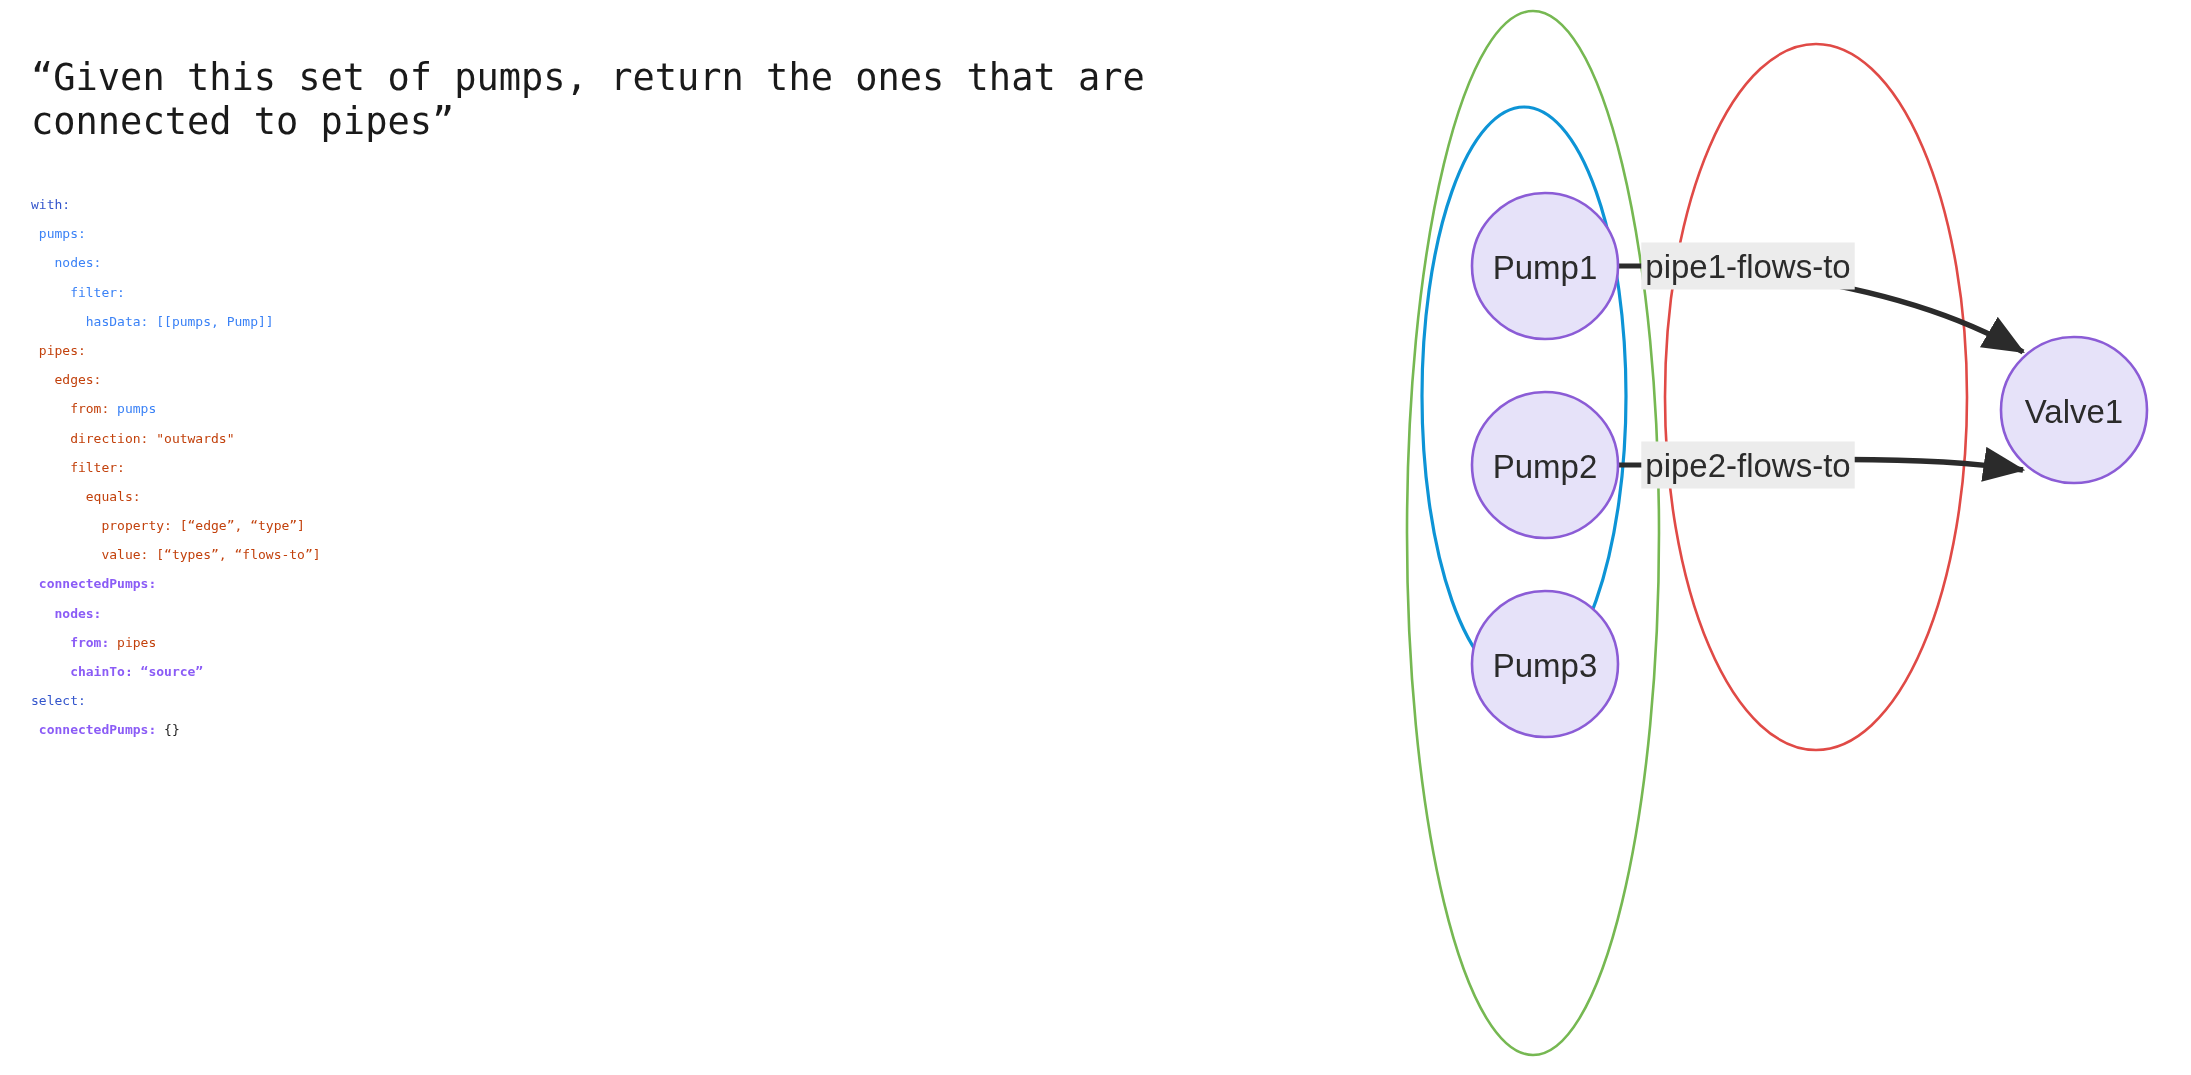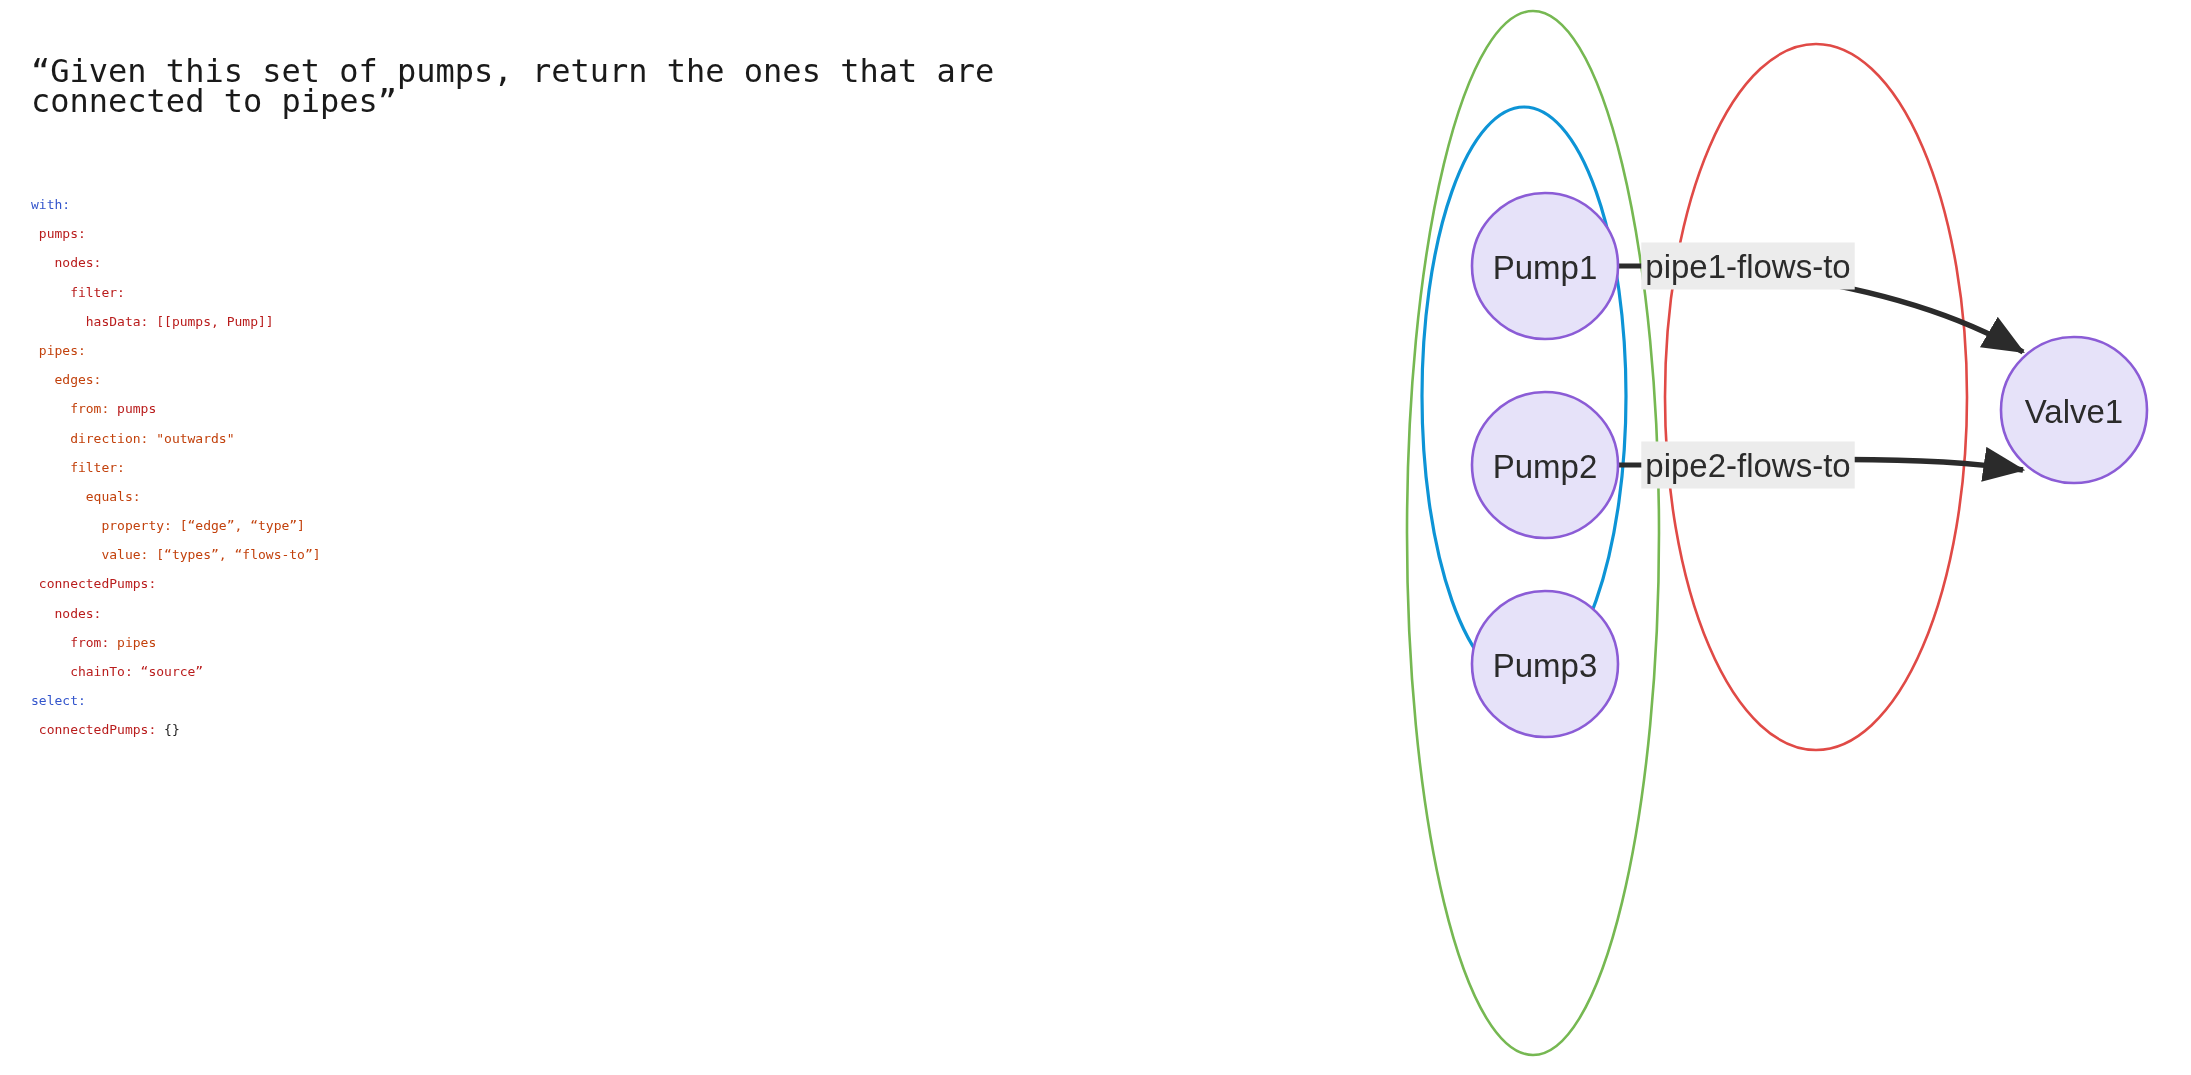"“Given this set of pumps," #prompt-text { font-size: 32px -> 37px; line-height: 30px -> 44px }
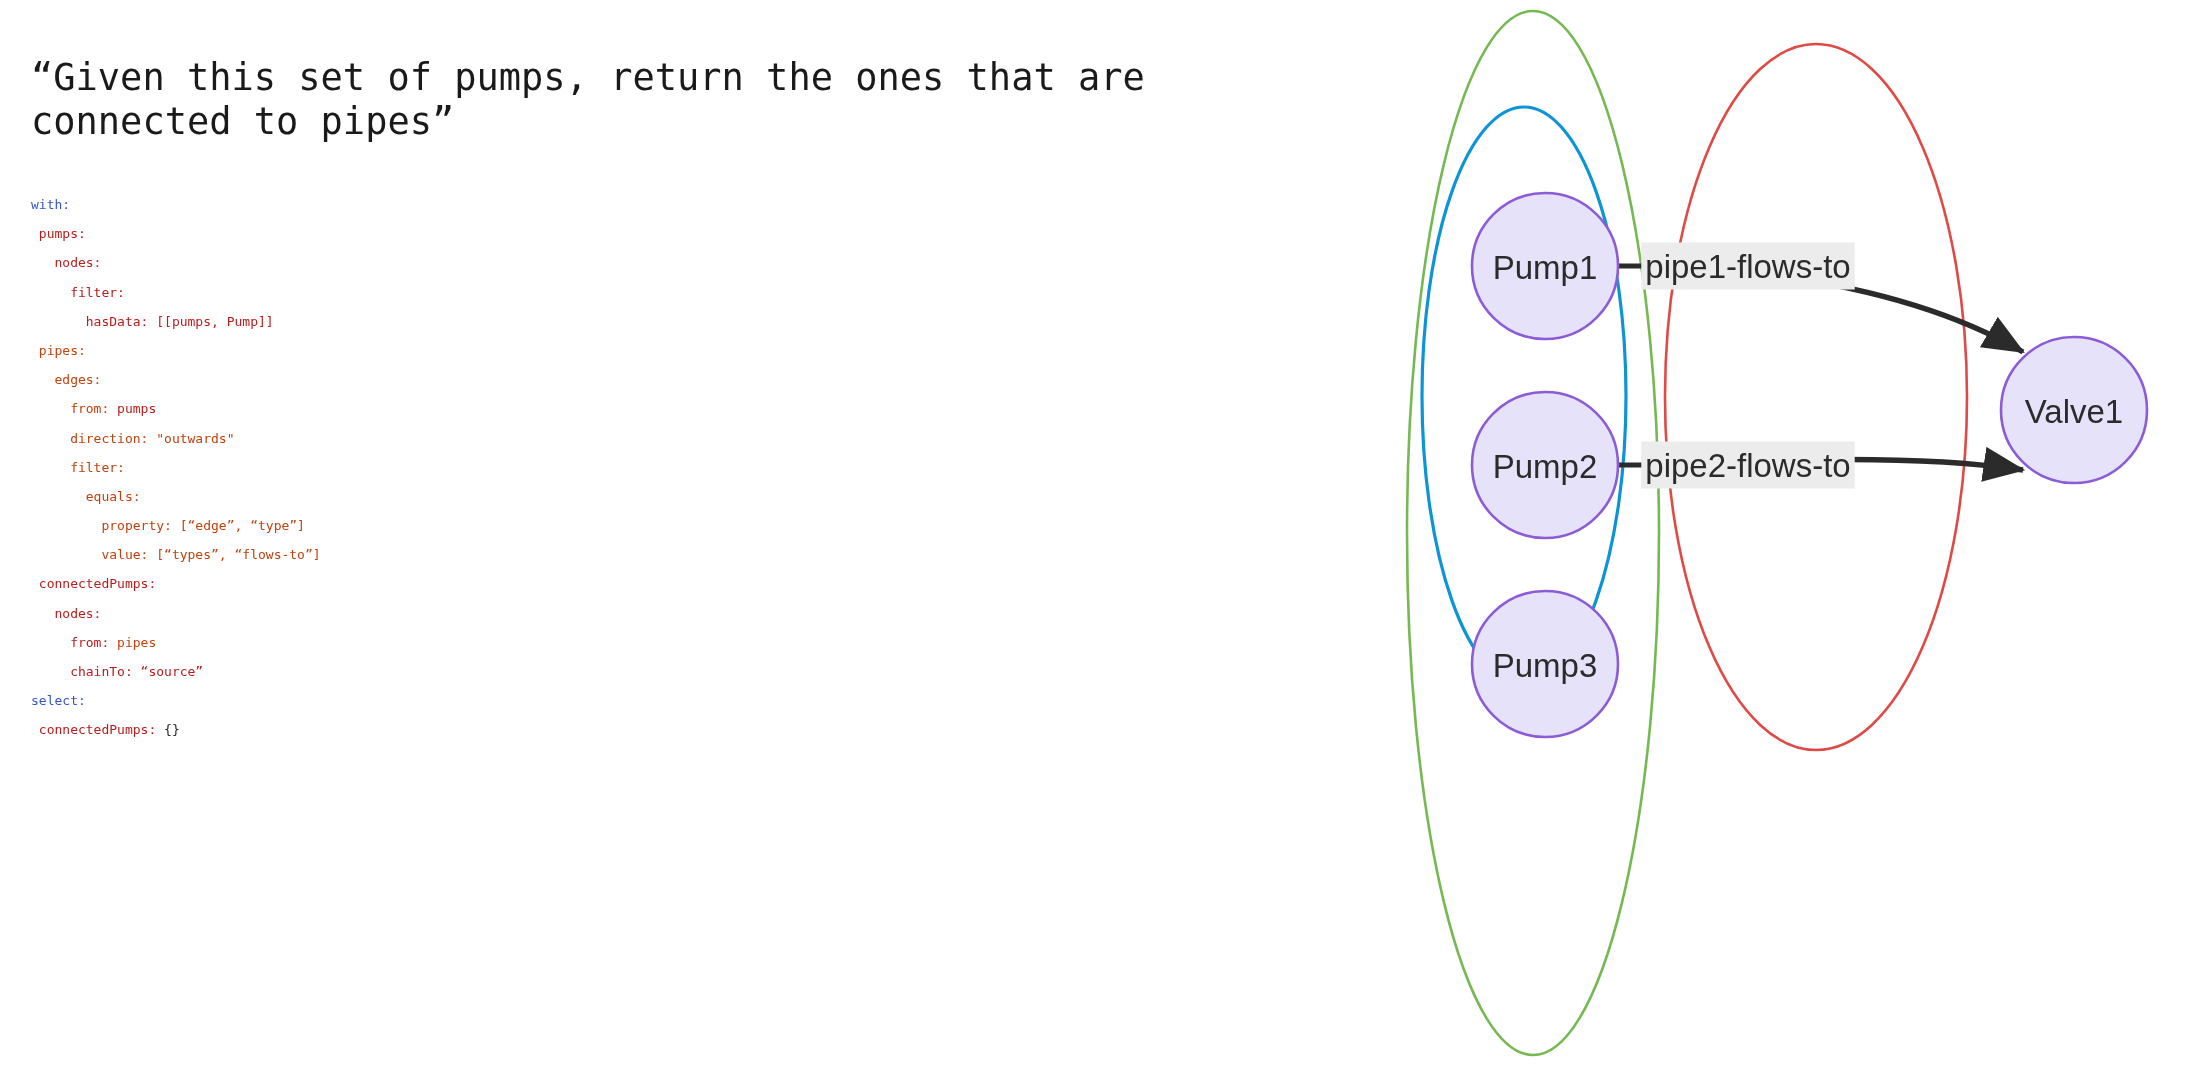"pumps:" .c-green { color: #b91c1c -> #3b82f6 }
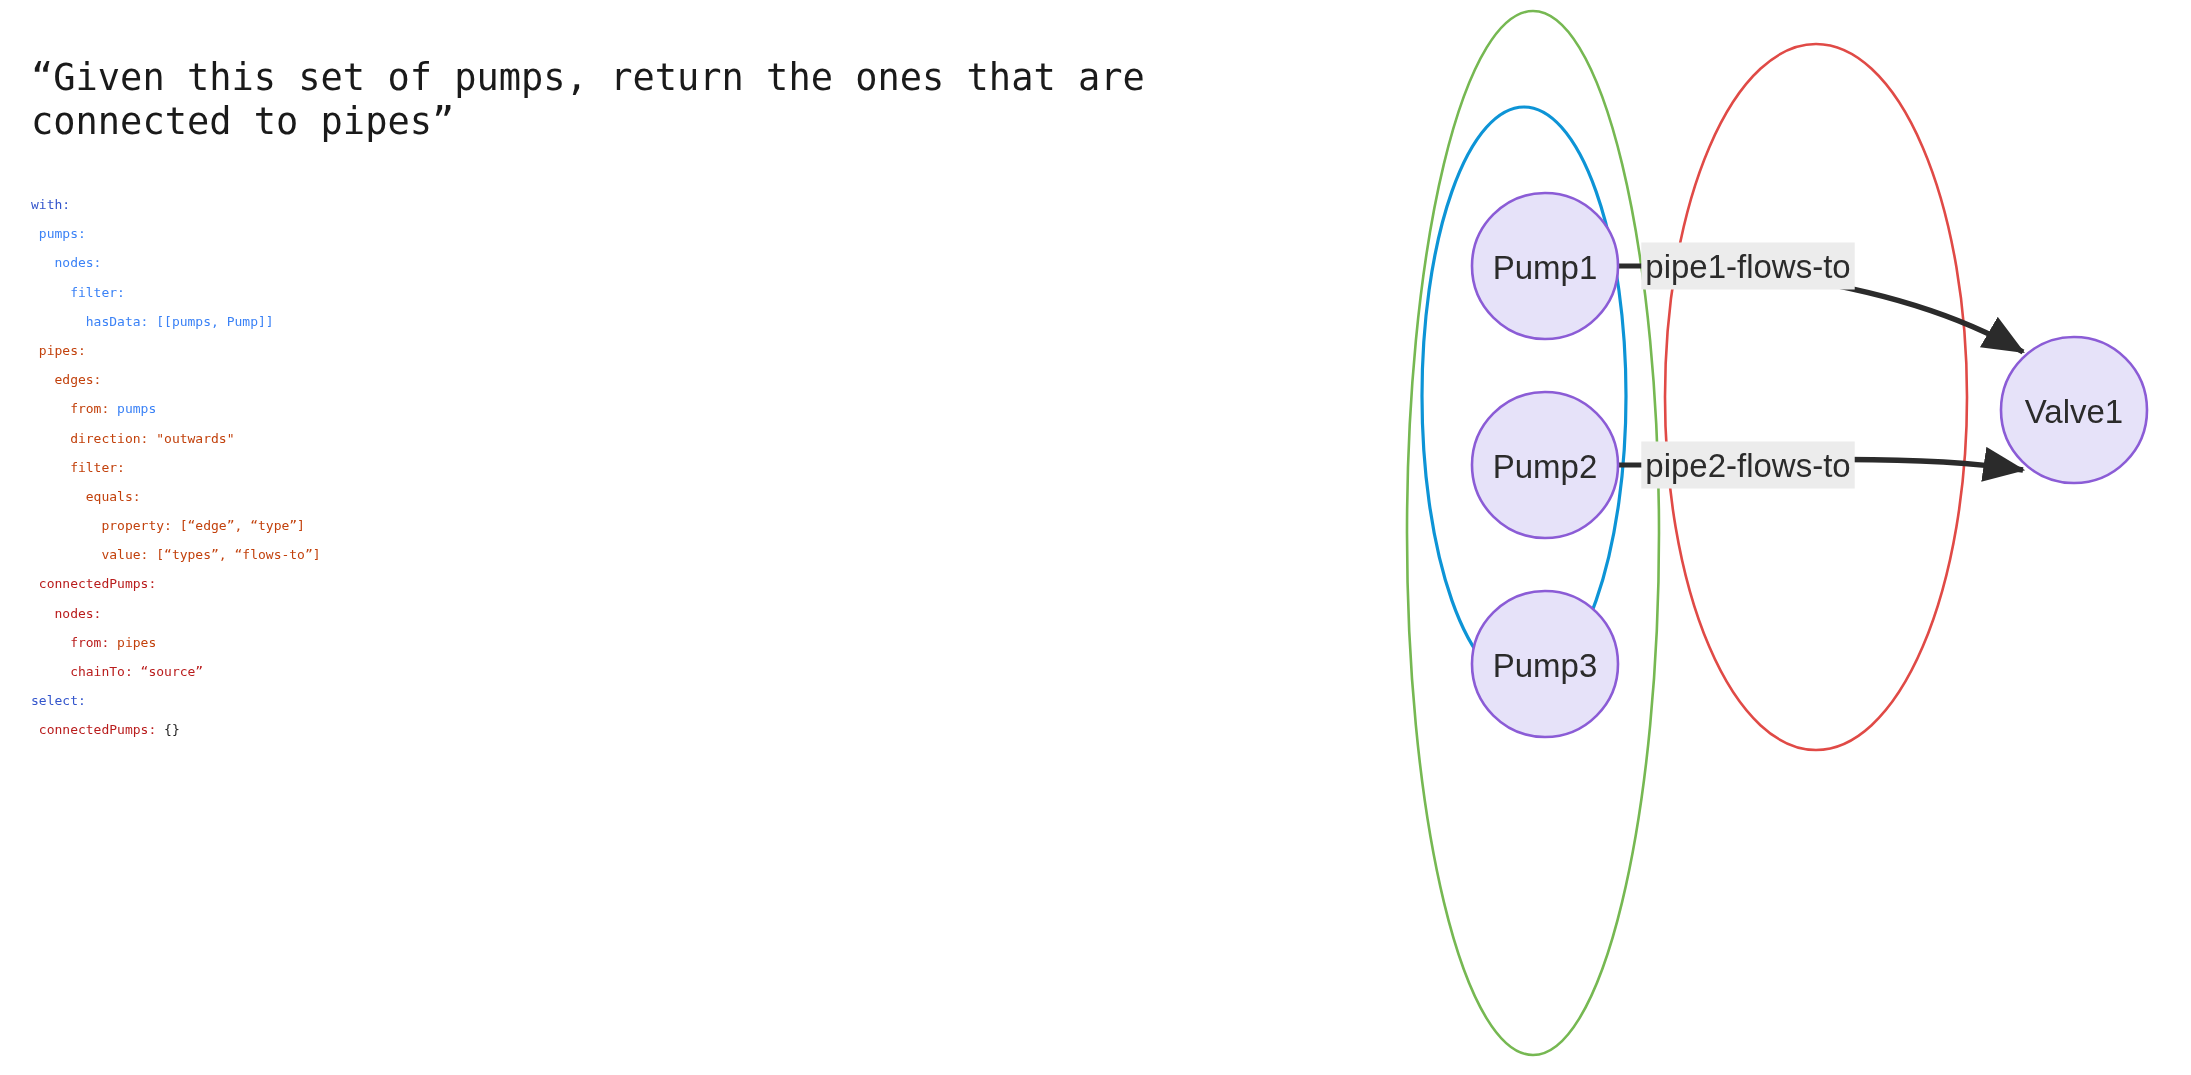"connectedPumps:" .c-cyan { color: #b91c1c -> #8b5cf6; font-weight: none -> bold }
